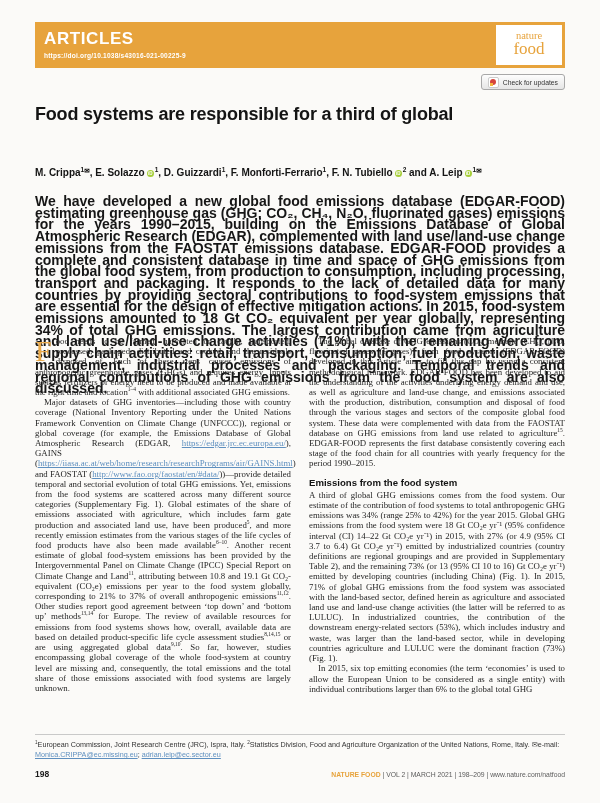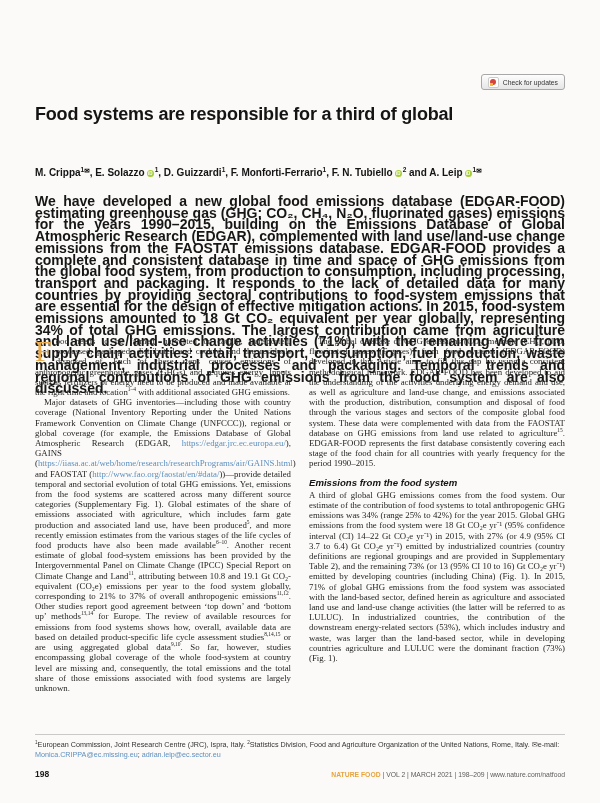"ARTICLES" div.banner { html: none -> <div> <div>ARTICLES</div> <div>https://doi.org/10.1038/s43016-021-00225-9</div> <div> <span>nature</span> <span>food</span> </div> </div> }
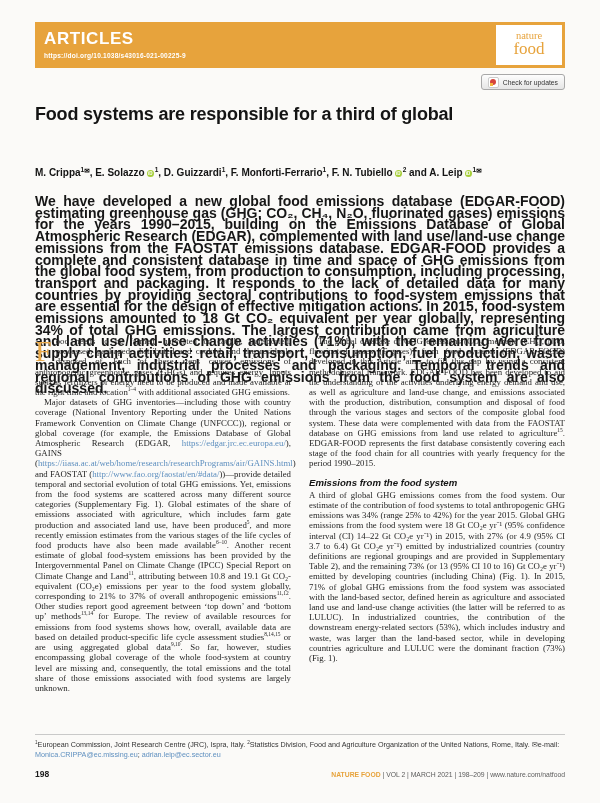"https://edgar.jrc.ec.europa.eu/" .lnk { text-decoration: none -> underline }
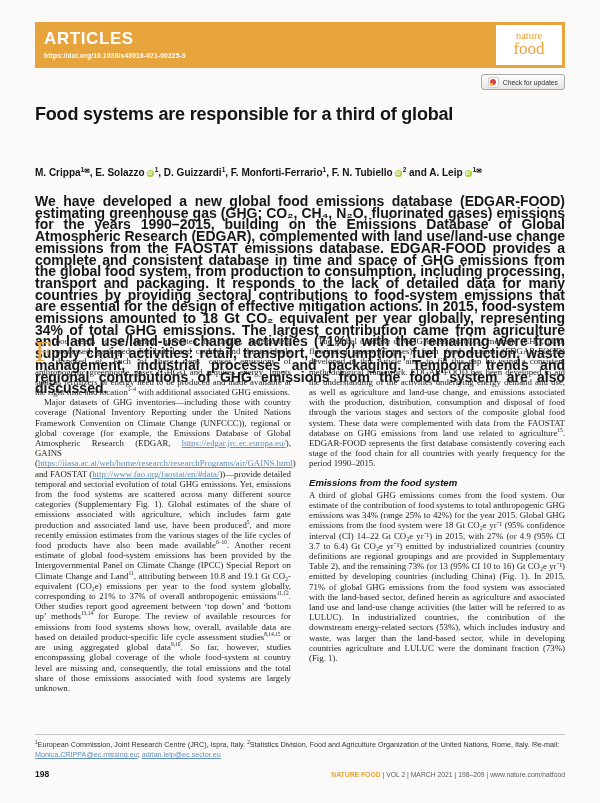"Emissions from the food system" .sec-head { font-style: italic -> none }
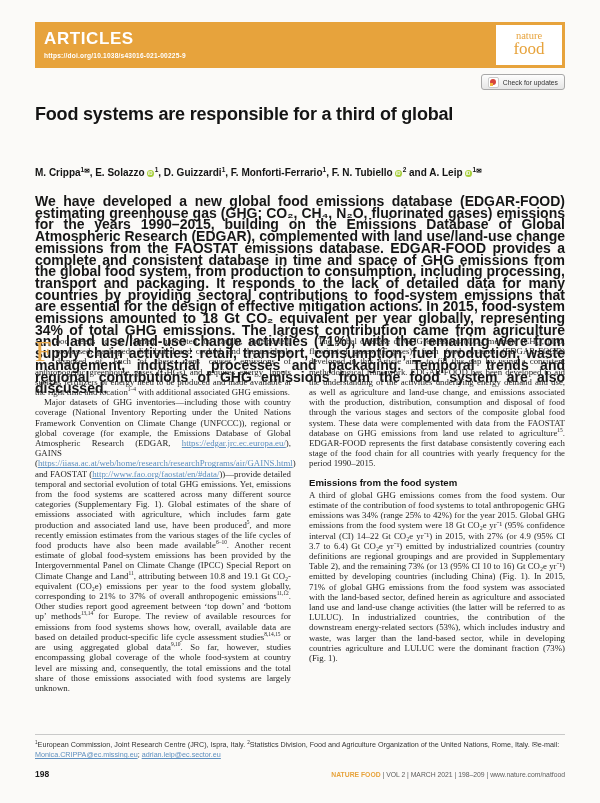"In 2015, six top emitting" p.indent { html: none -> <p>In 2015, six top emitting economies (the term ‘economies’ is used to allow the European Union to be considered as a single entity) with individual contributions larger than 6% to the global total GHG</p> }
